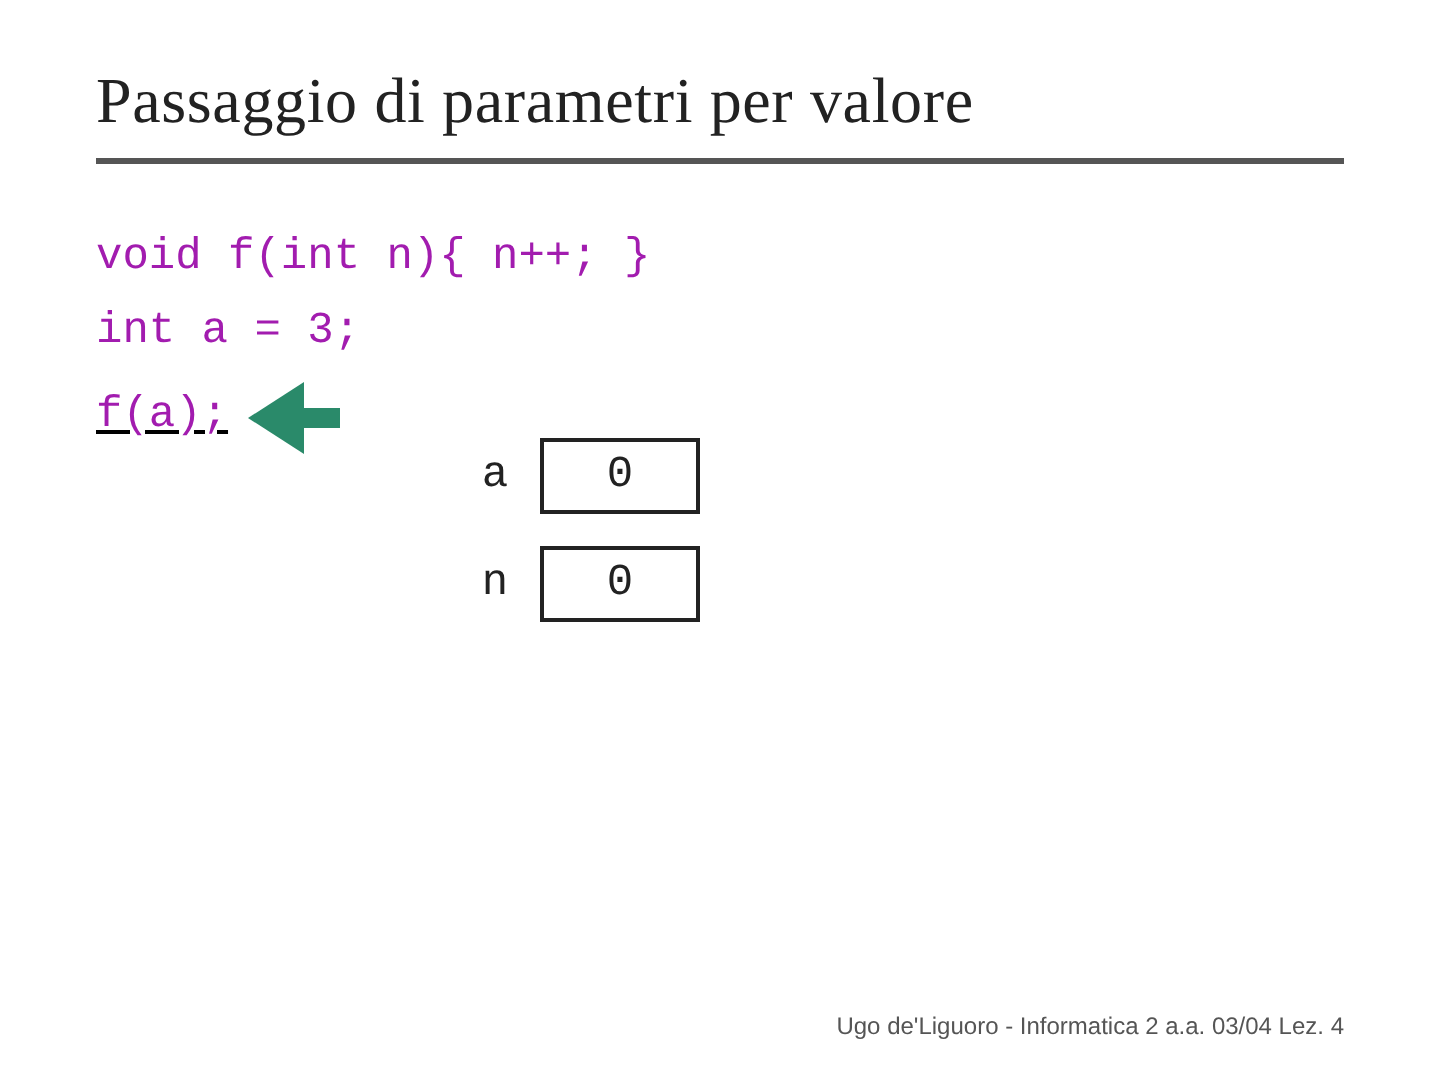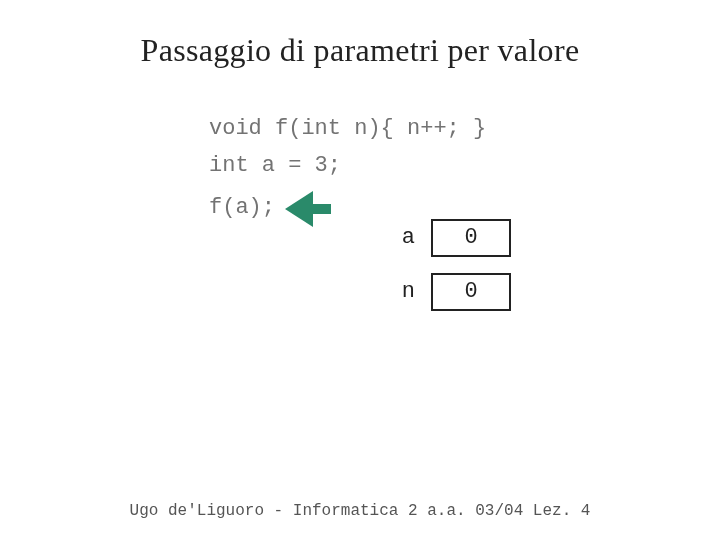"Passaggio di parametri per valore" .slide { align-items: center -> none }
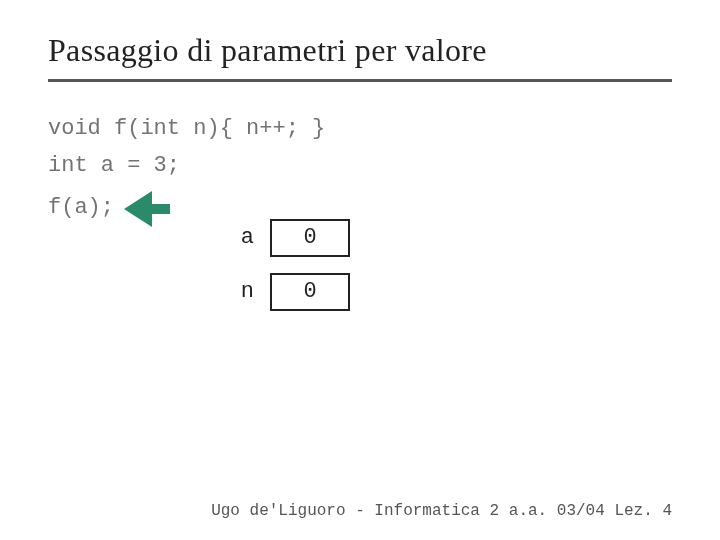"void f(int n){ n++; }" .code-line { color: #737373 -> #a21caf }
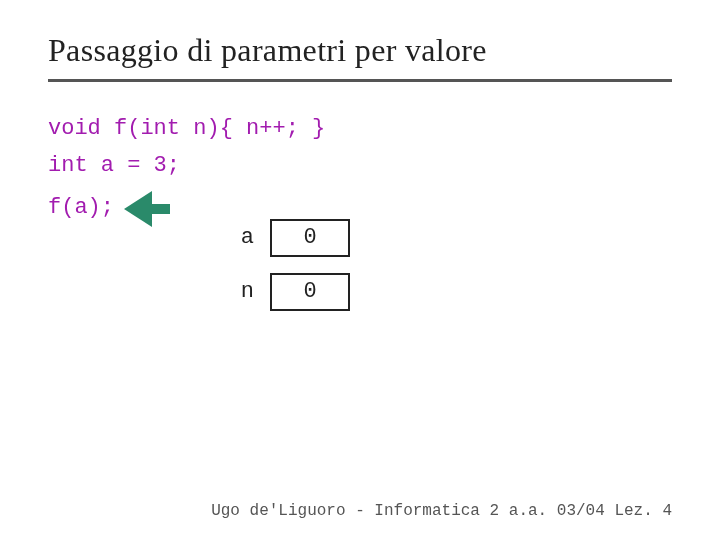"f(a);" .left-code { text-decoration: none -> underline }
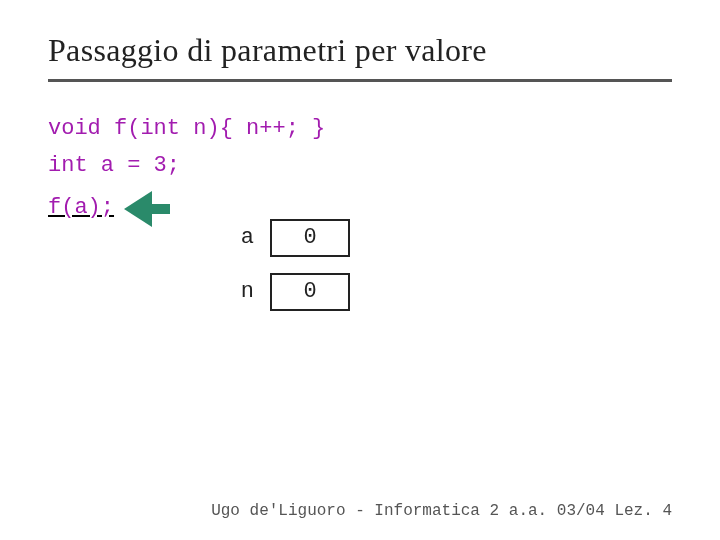"Ugo de'Liguoro - Informatica 2" .footer { font-family: Liberation Mono, monospace -> Liberation Sans, sans-serif; font-size: 16px -> 12px }
